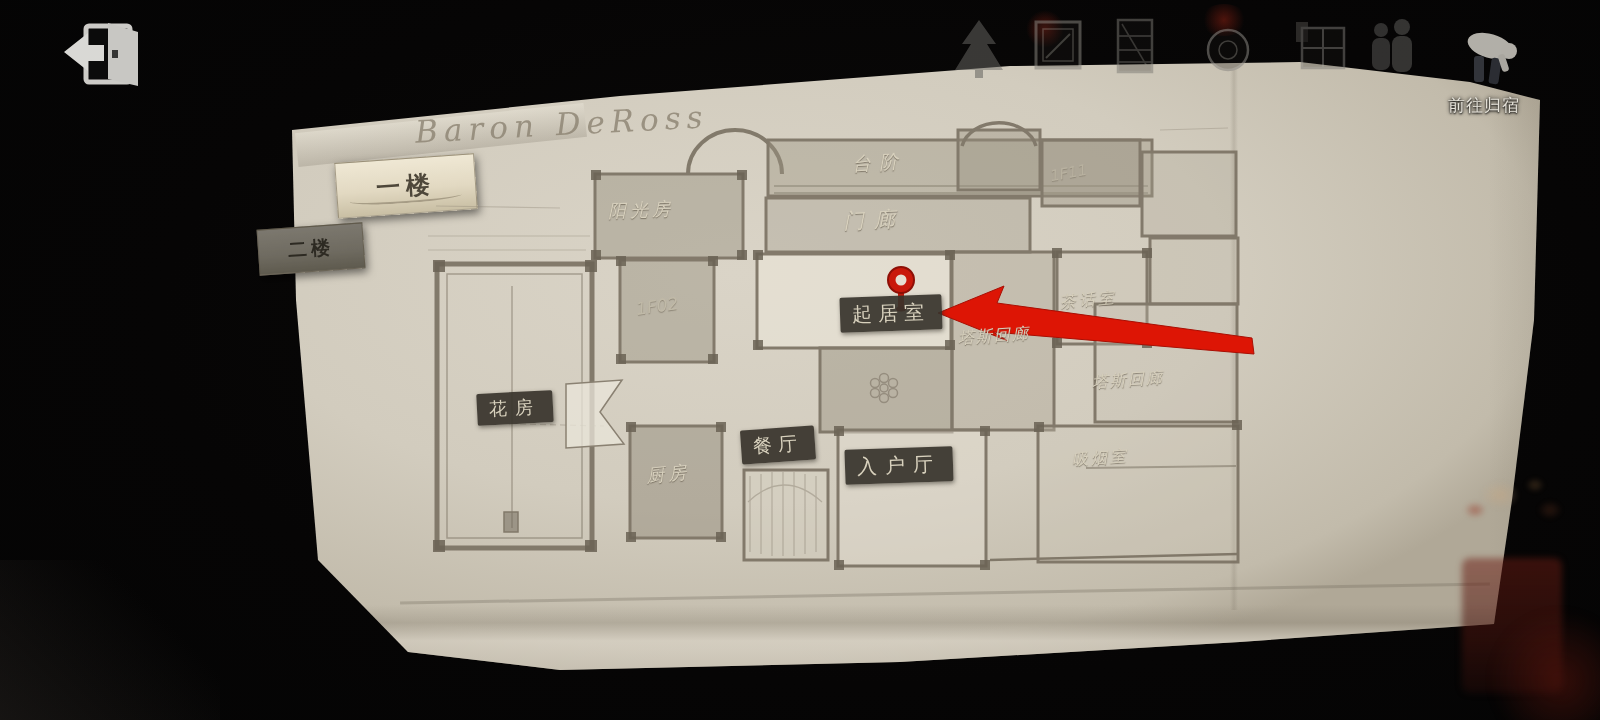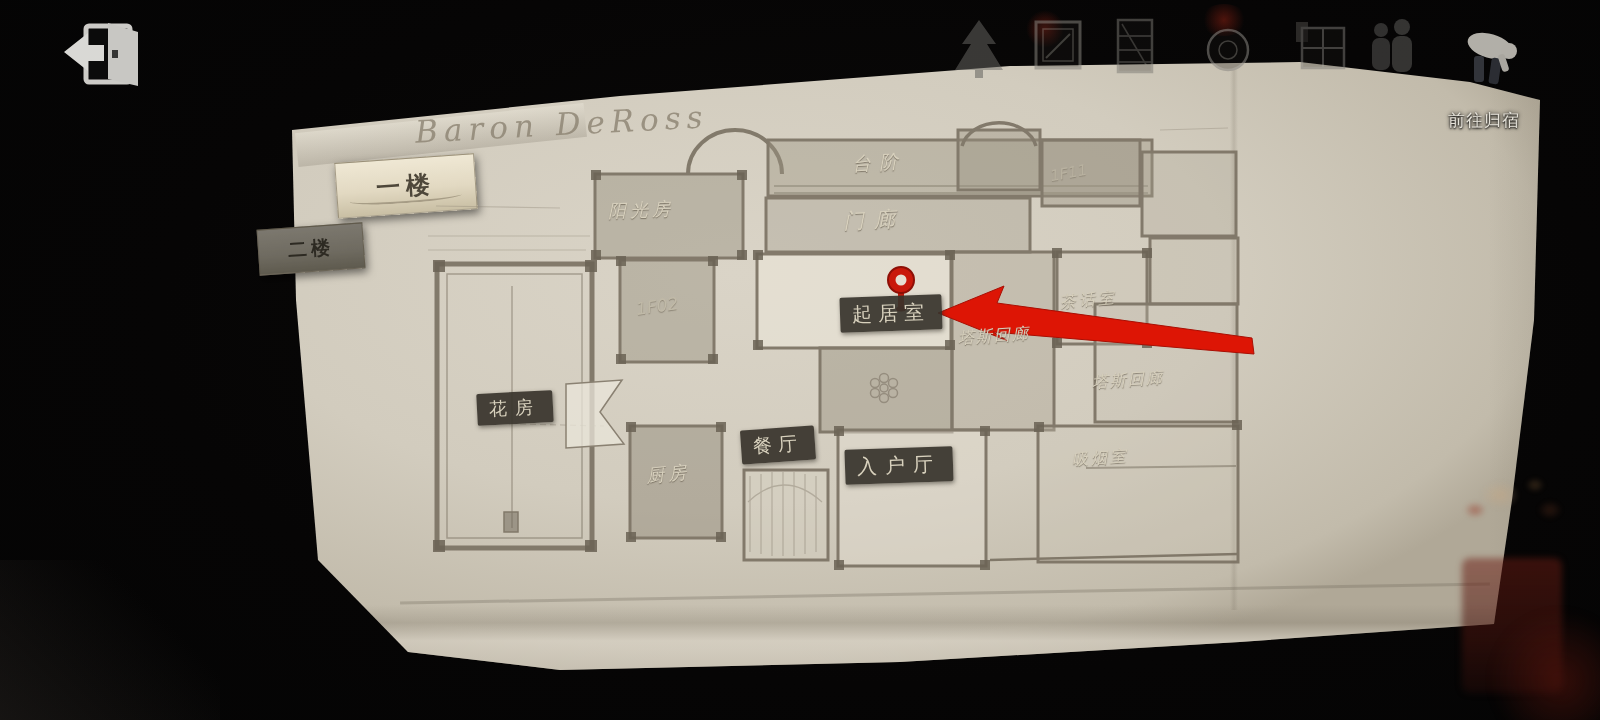"前往归宿" #go-home-label { top: 109px -> 94px }
